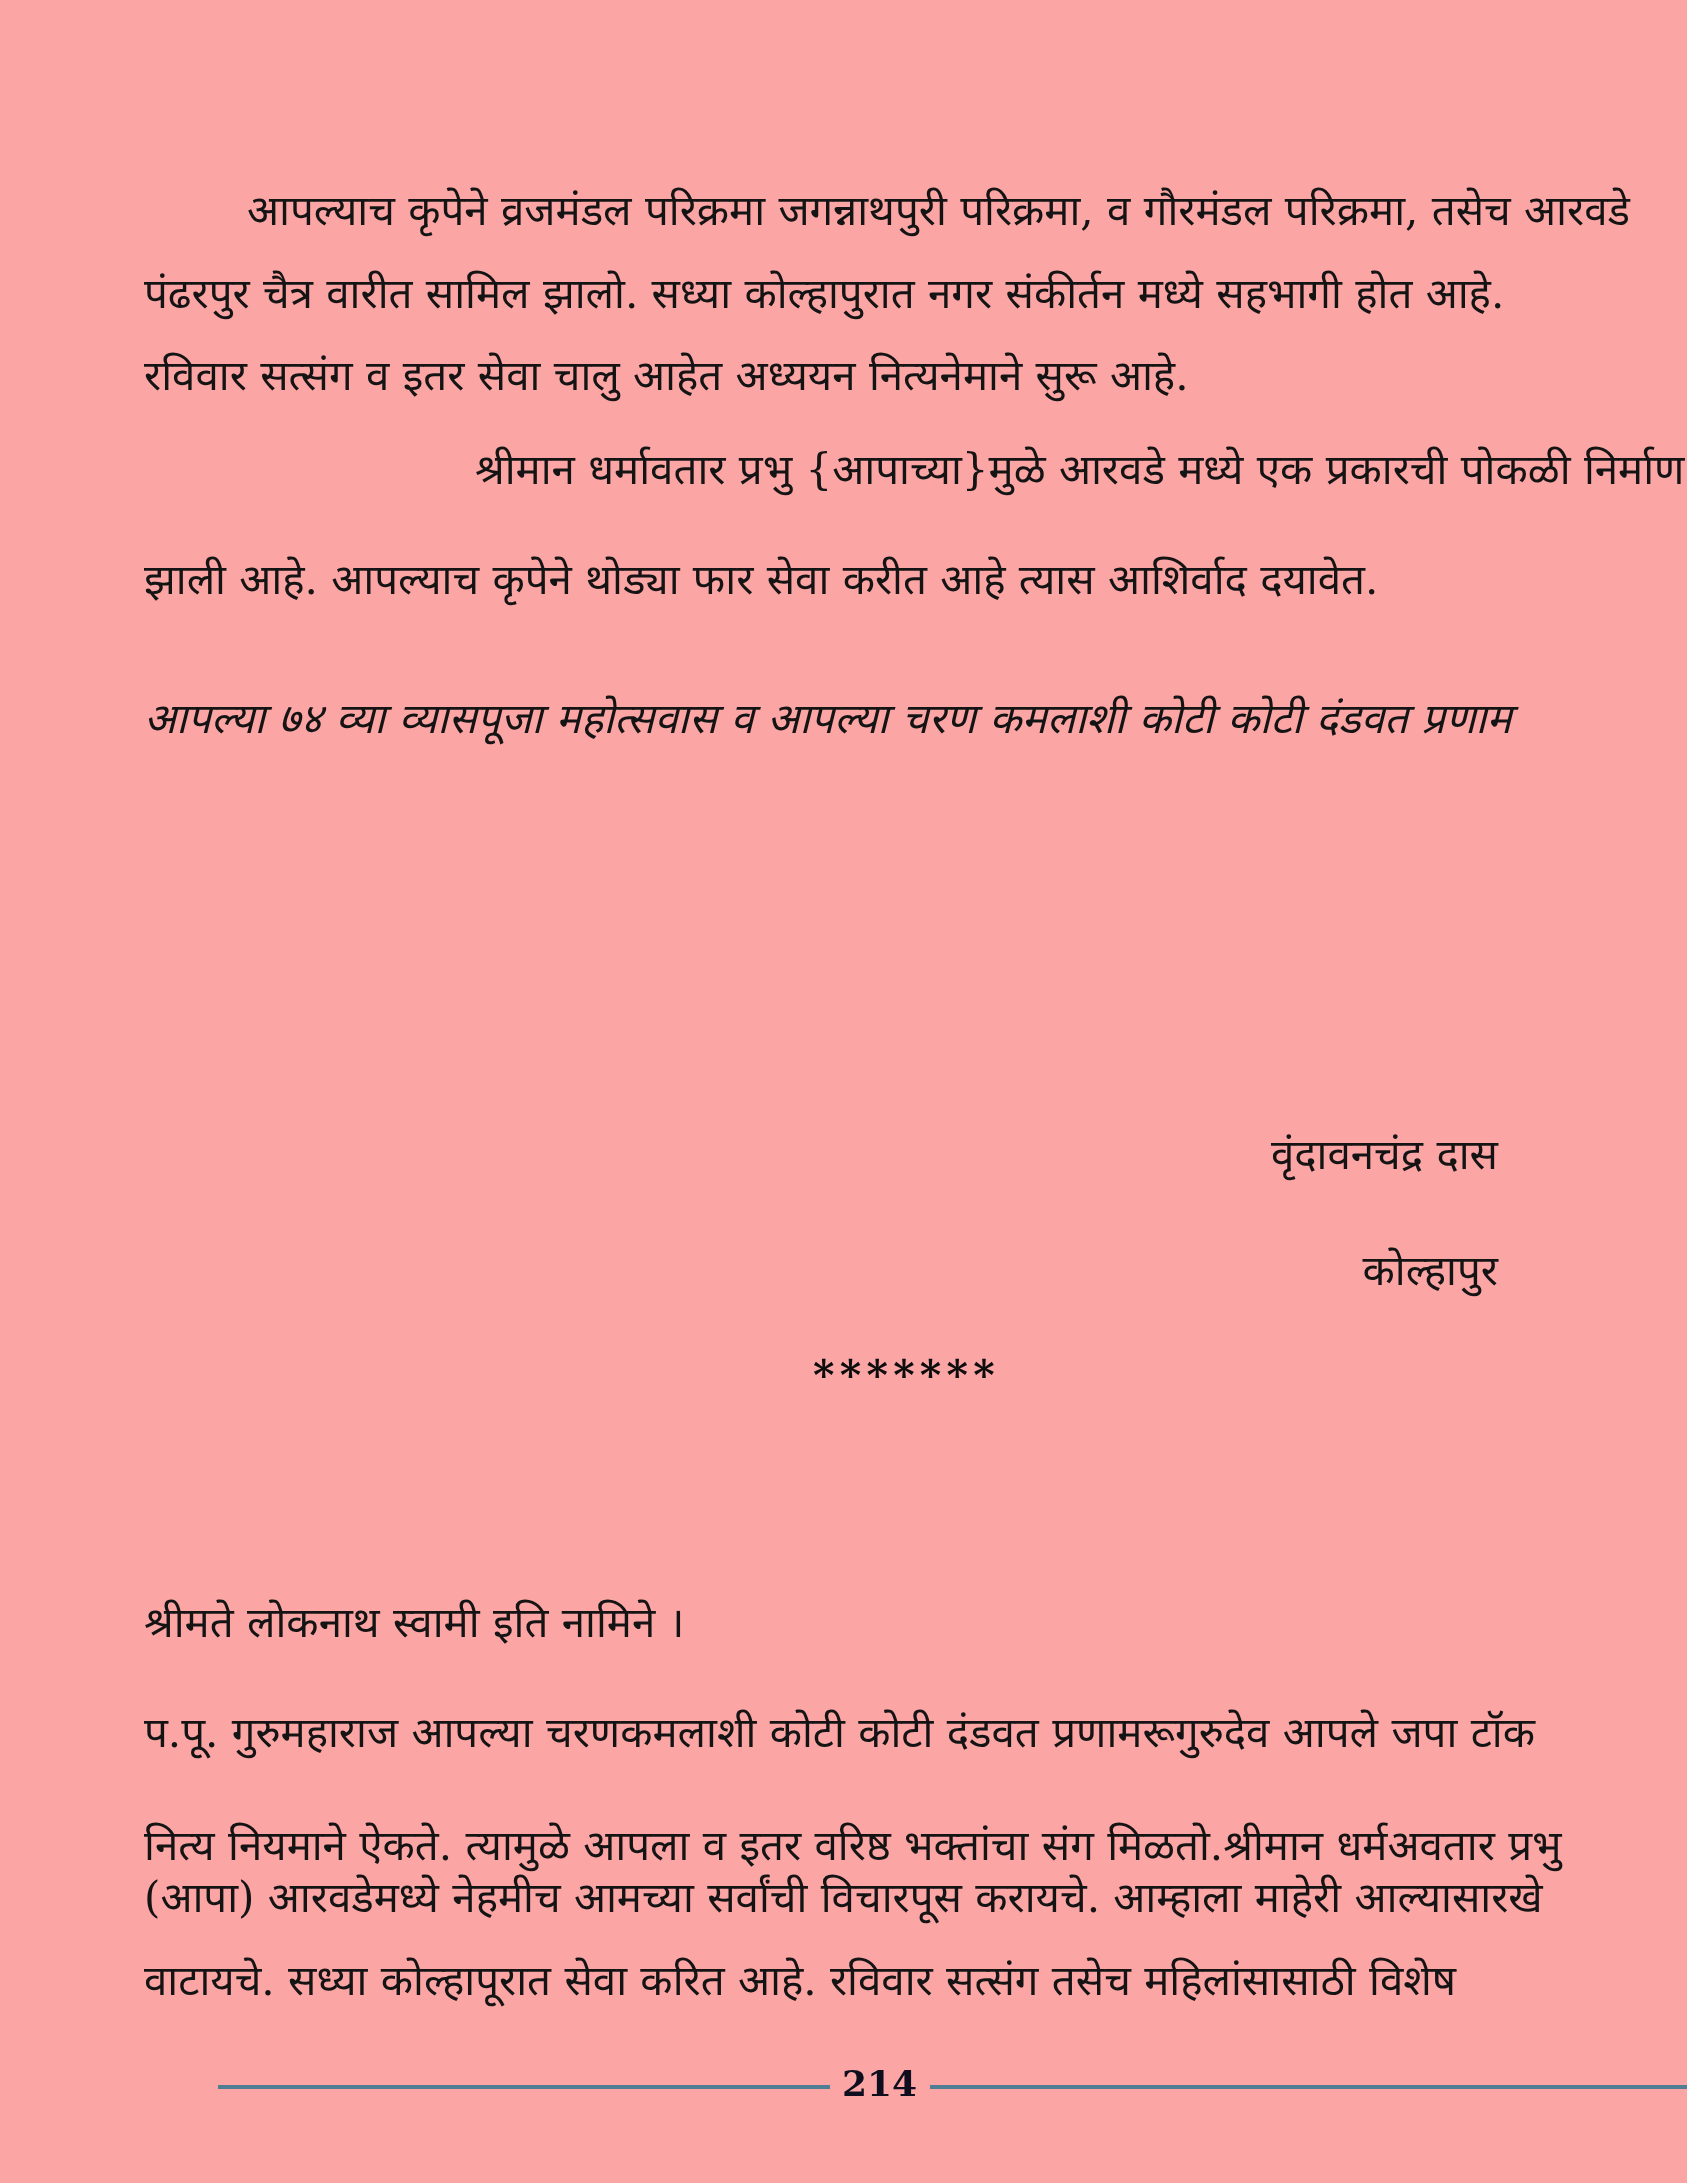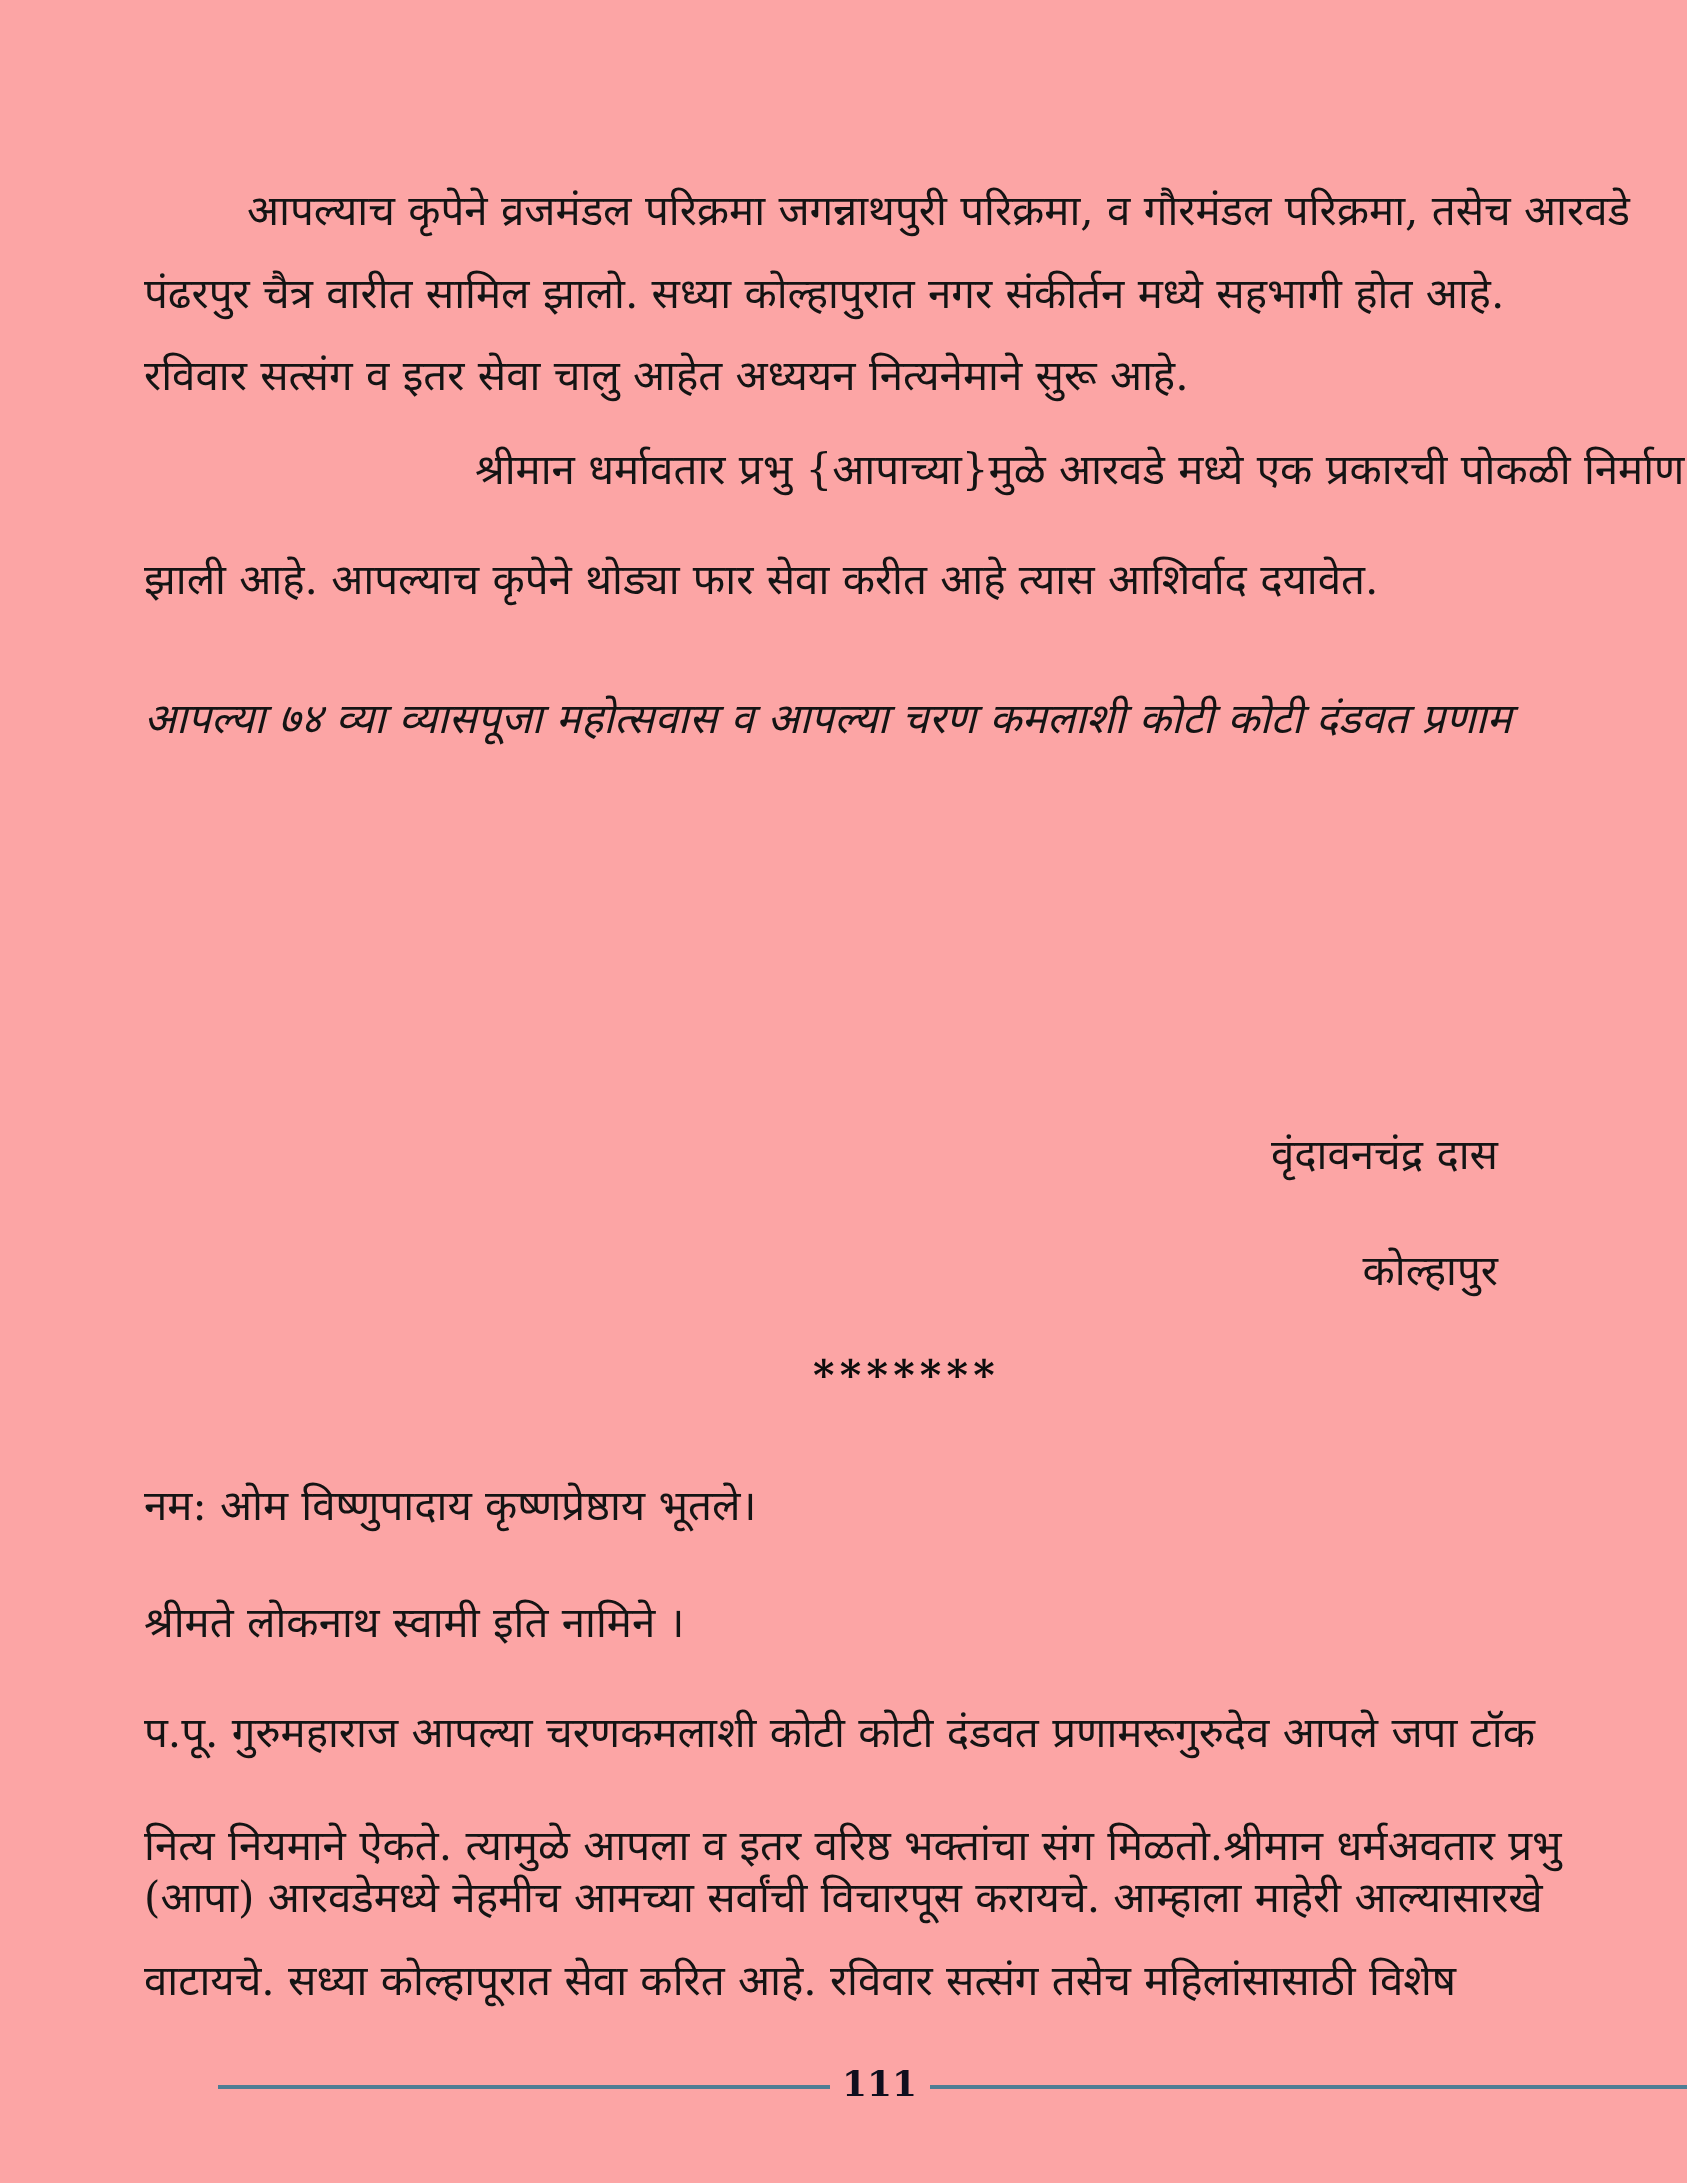"नम: ओम विष्णुपादाय कृष्णप्रेष्ठाय भूतले।" div.line { html: <div>नम: ओम विष्णुपादाय कृष्णप्रेष्ठाय भूतले।</div> -> none }
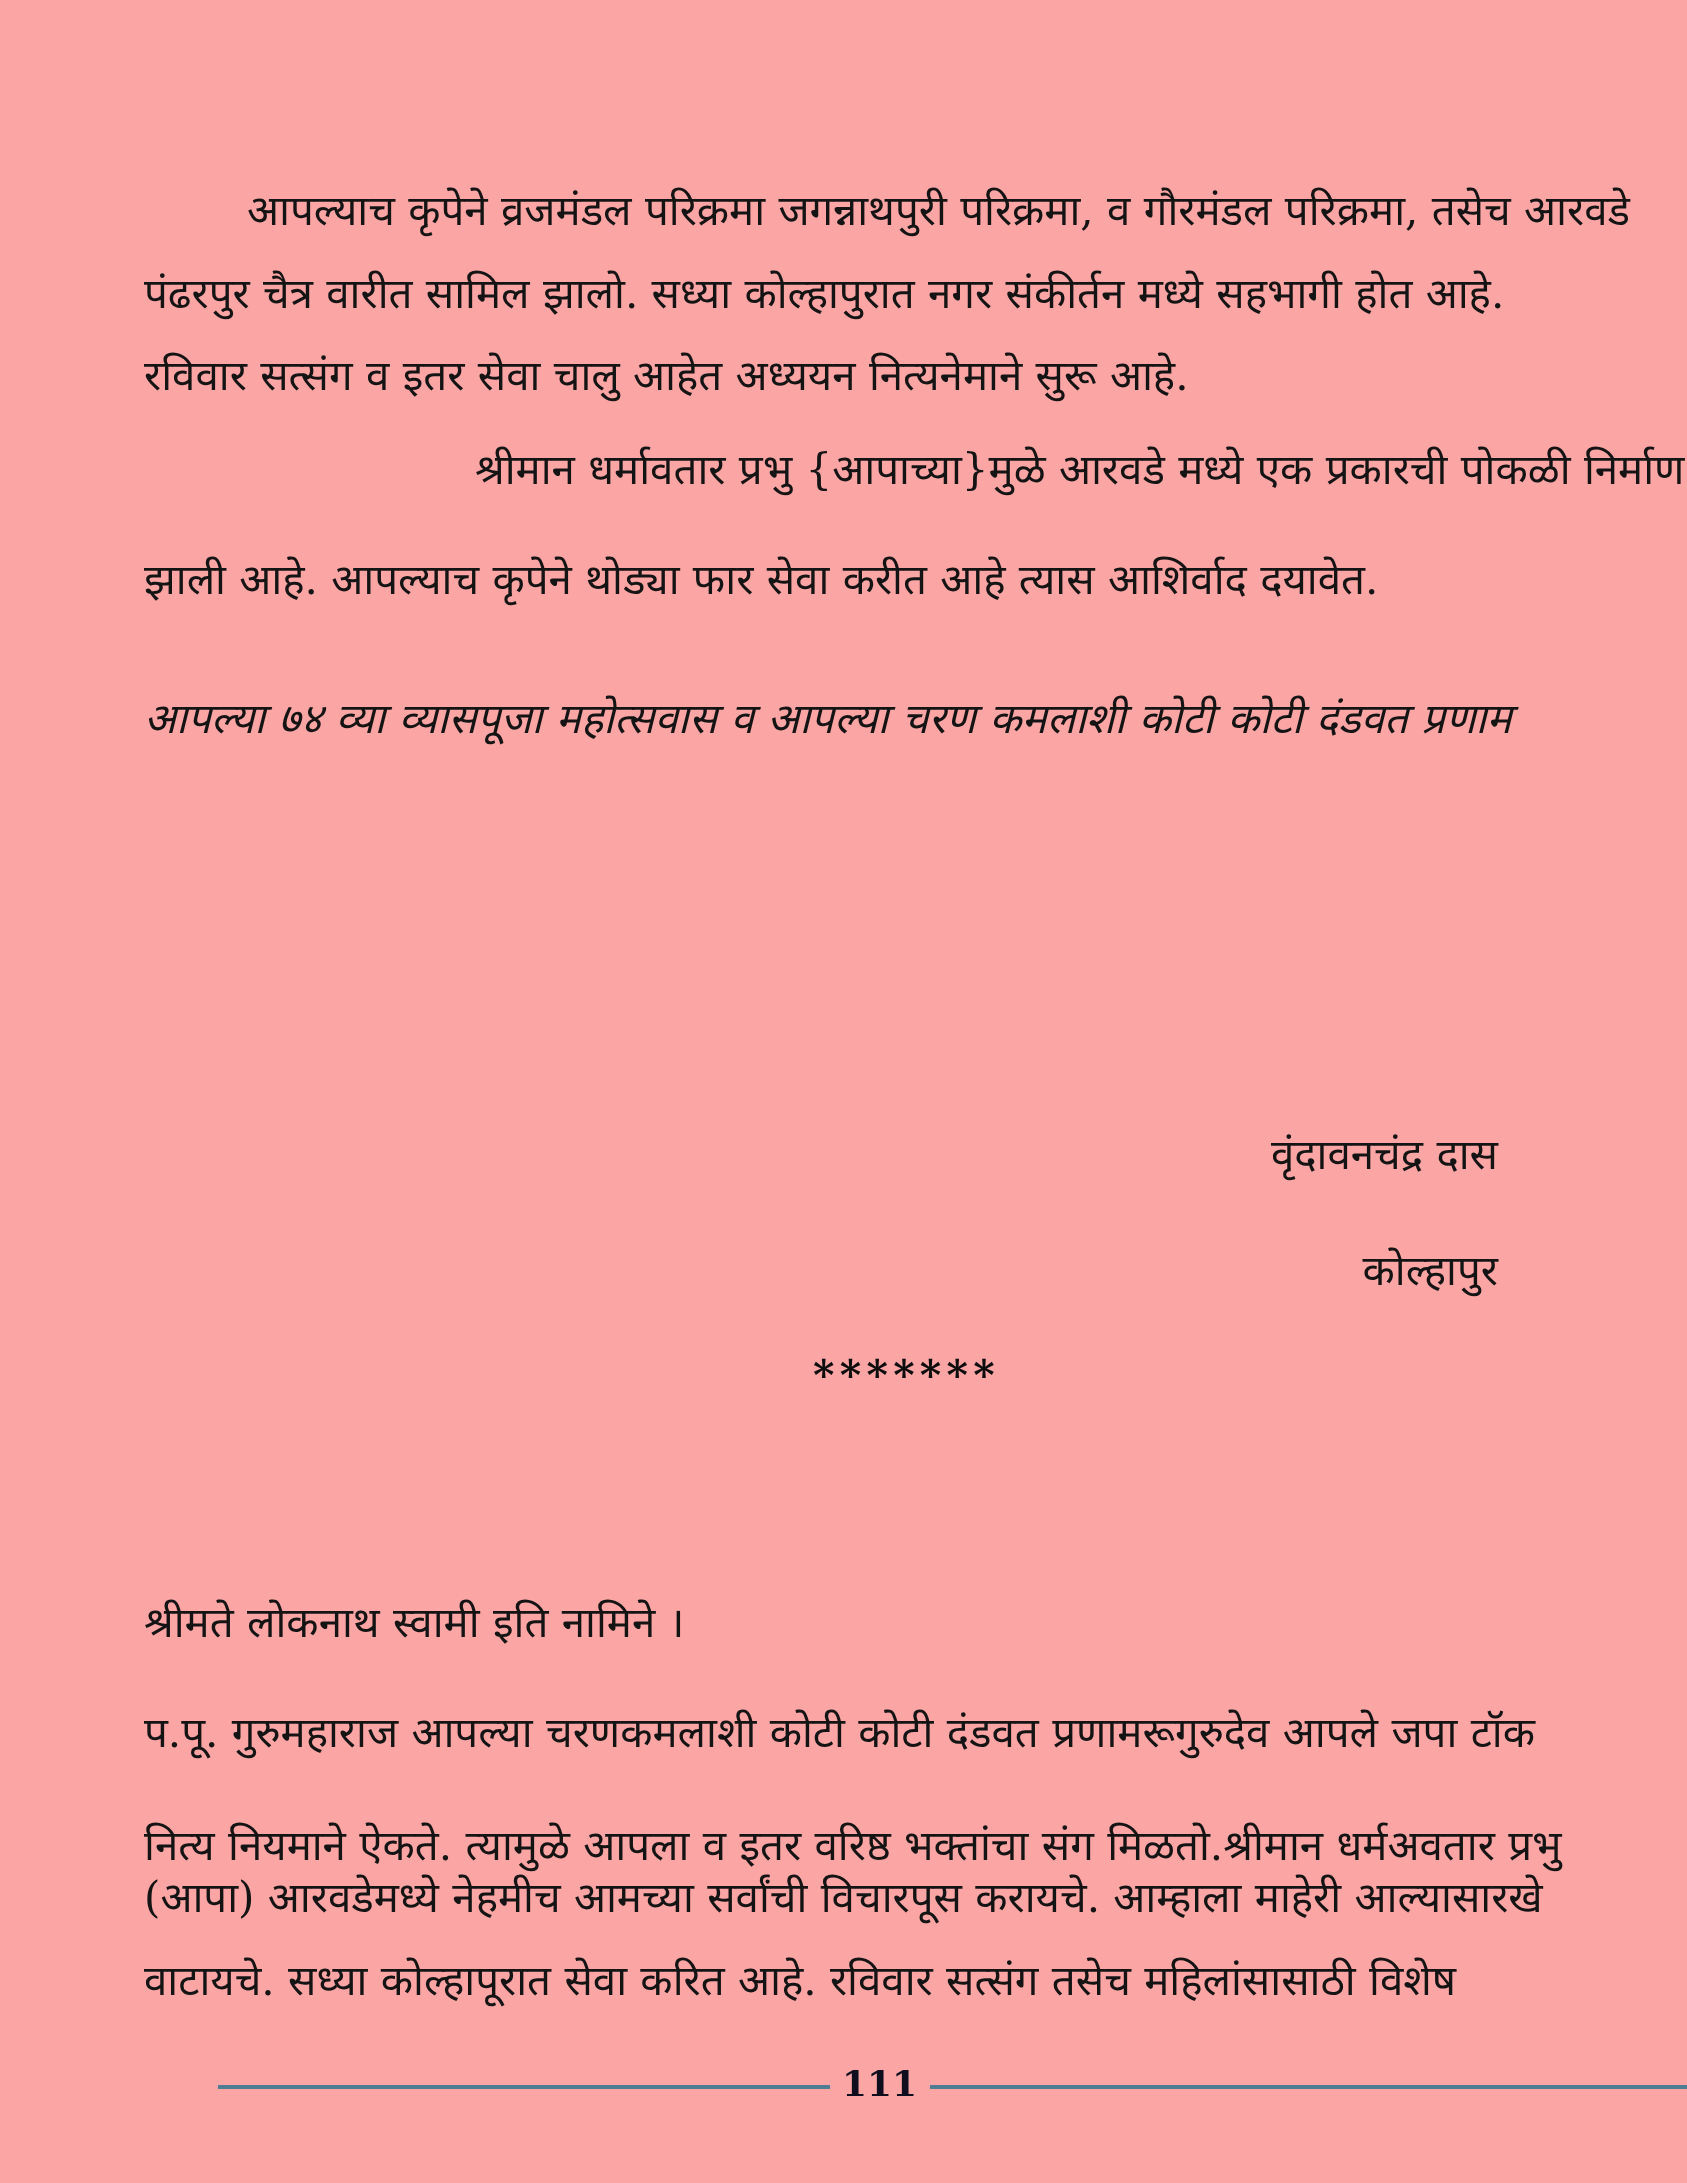"111" div.page-number { text: 111 -> 214 }
